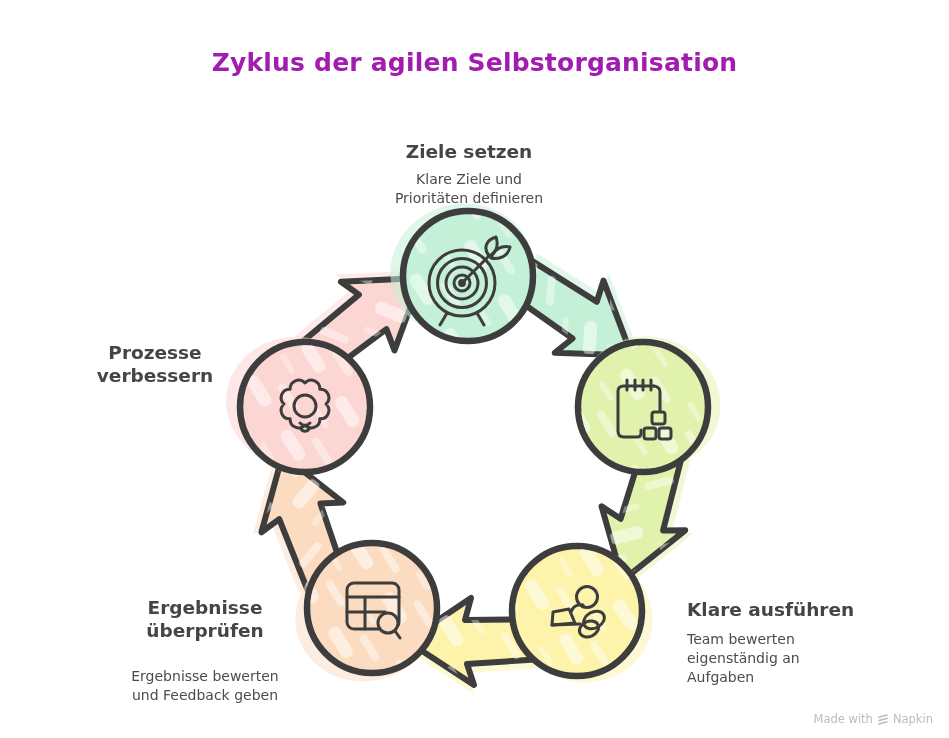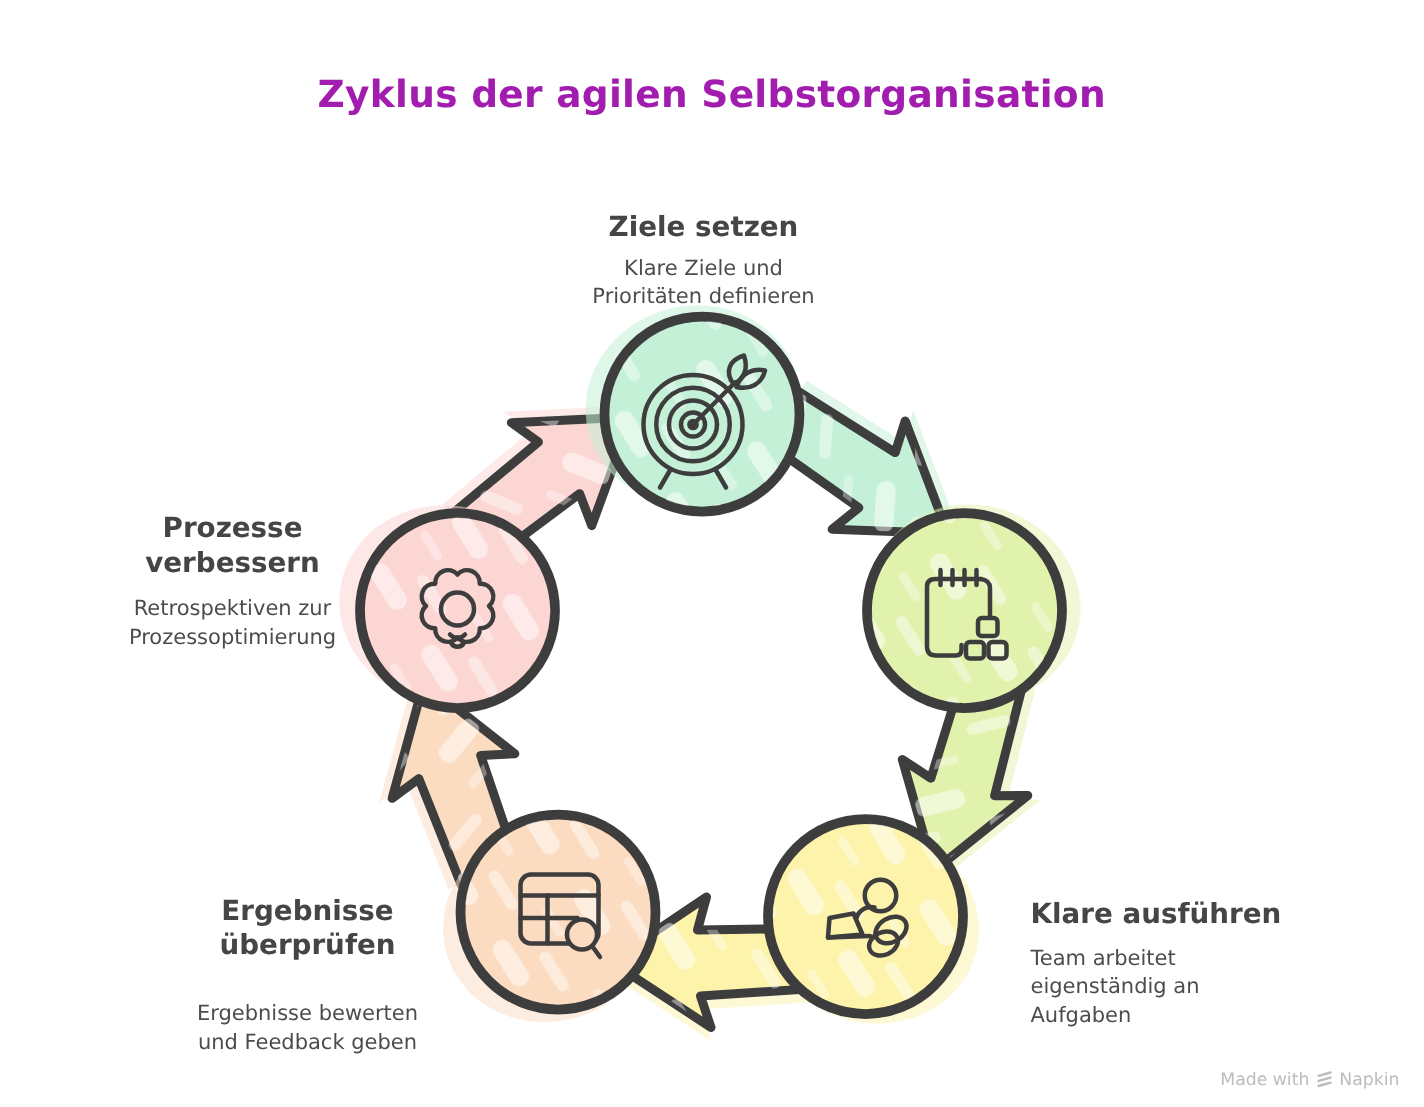"Retrospektiven zur" p.node-desc { html: <p>Retrospektiven zur Prozessoptimierung</p> -> none }
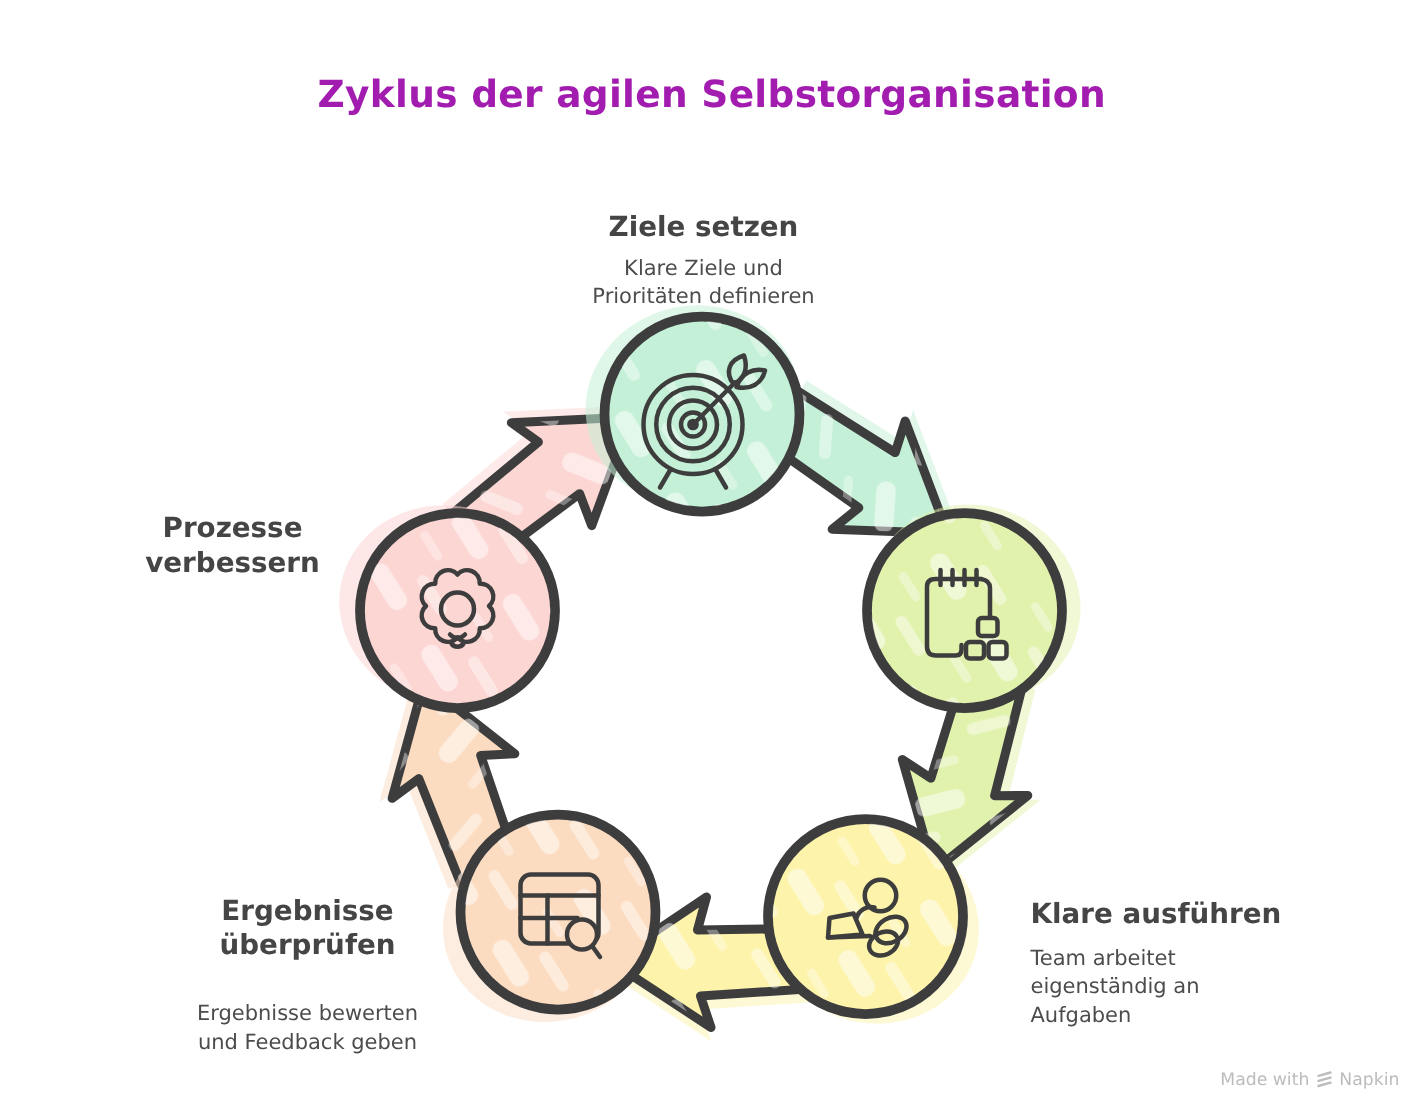"Team arbeitet" p.node-desc { text: arbeitet -> bewerten }
